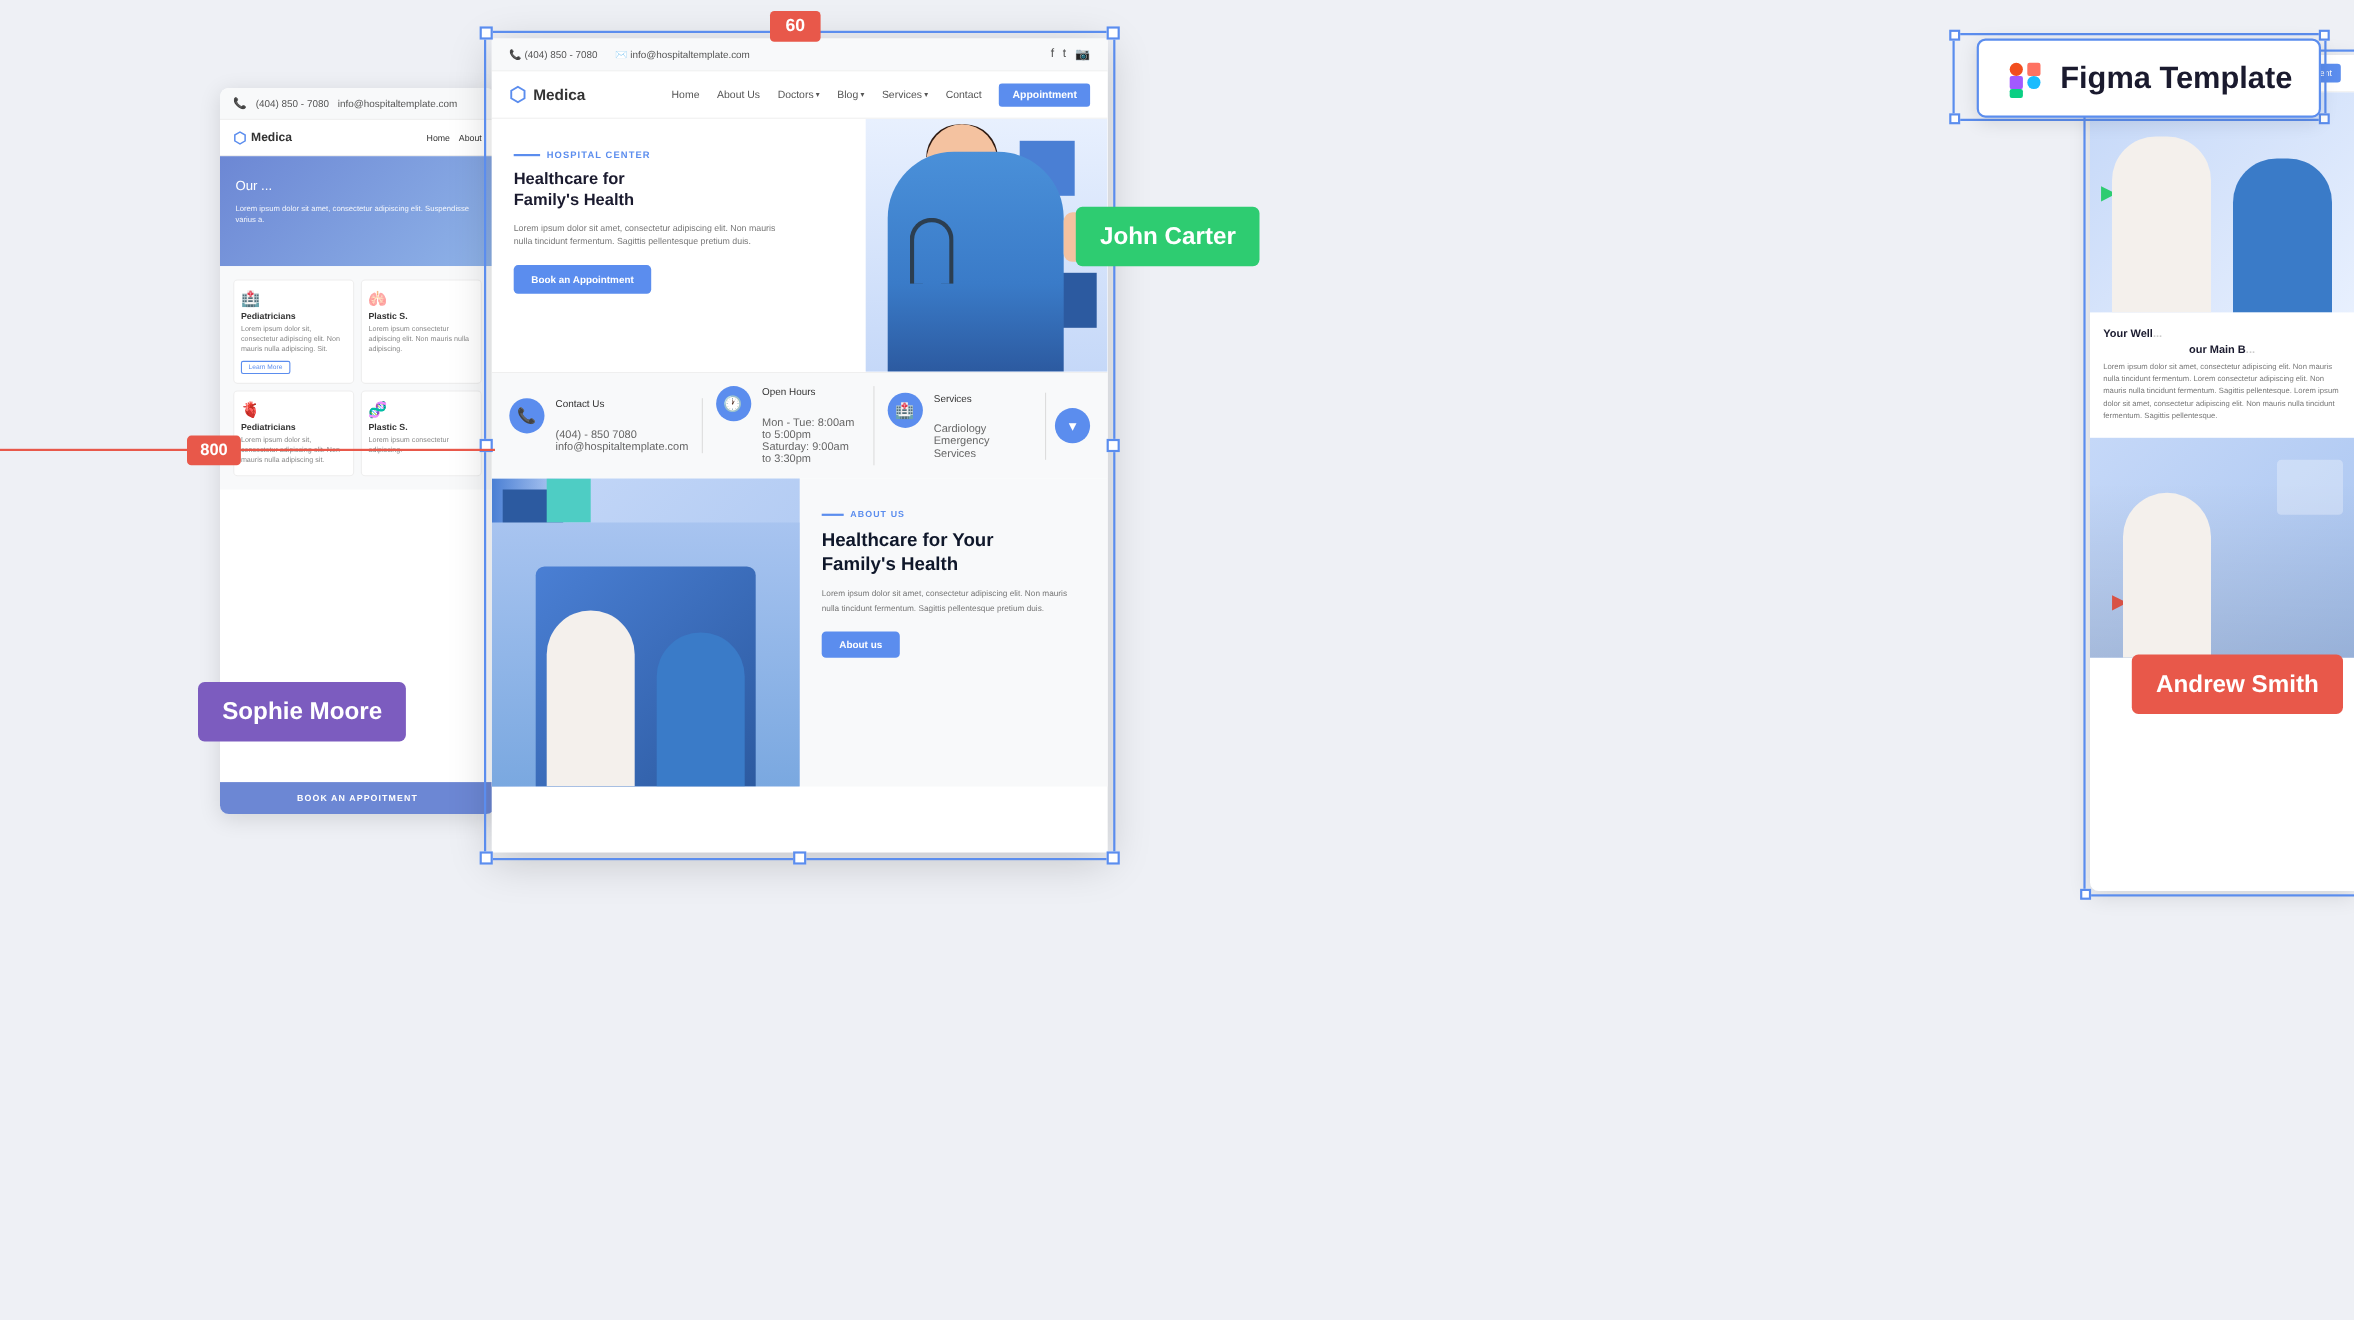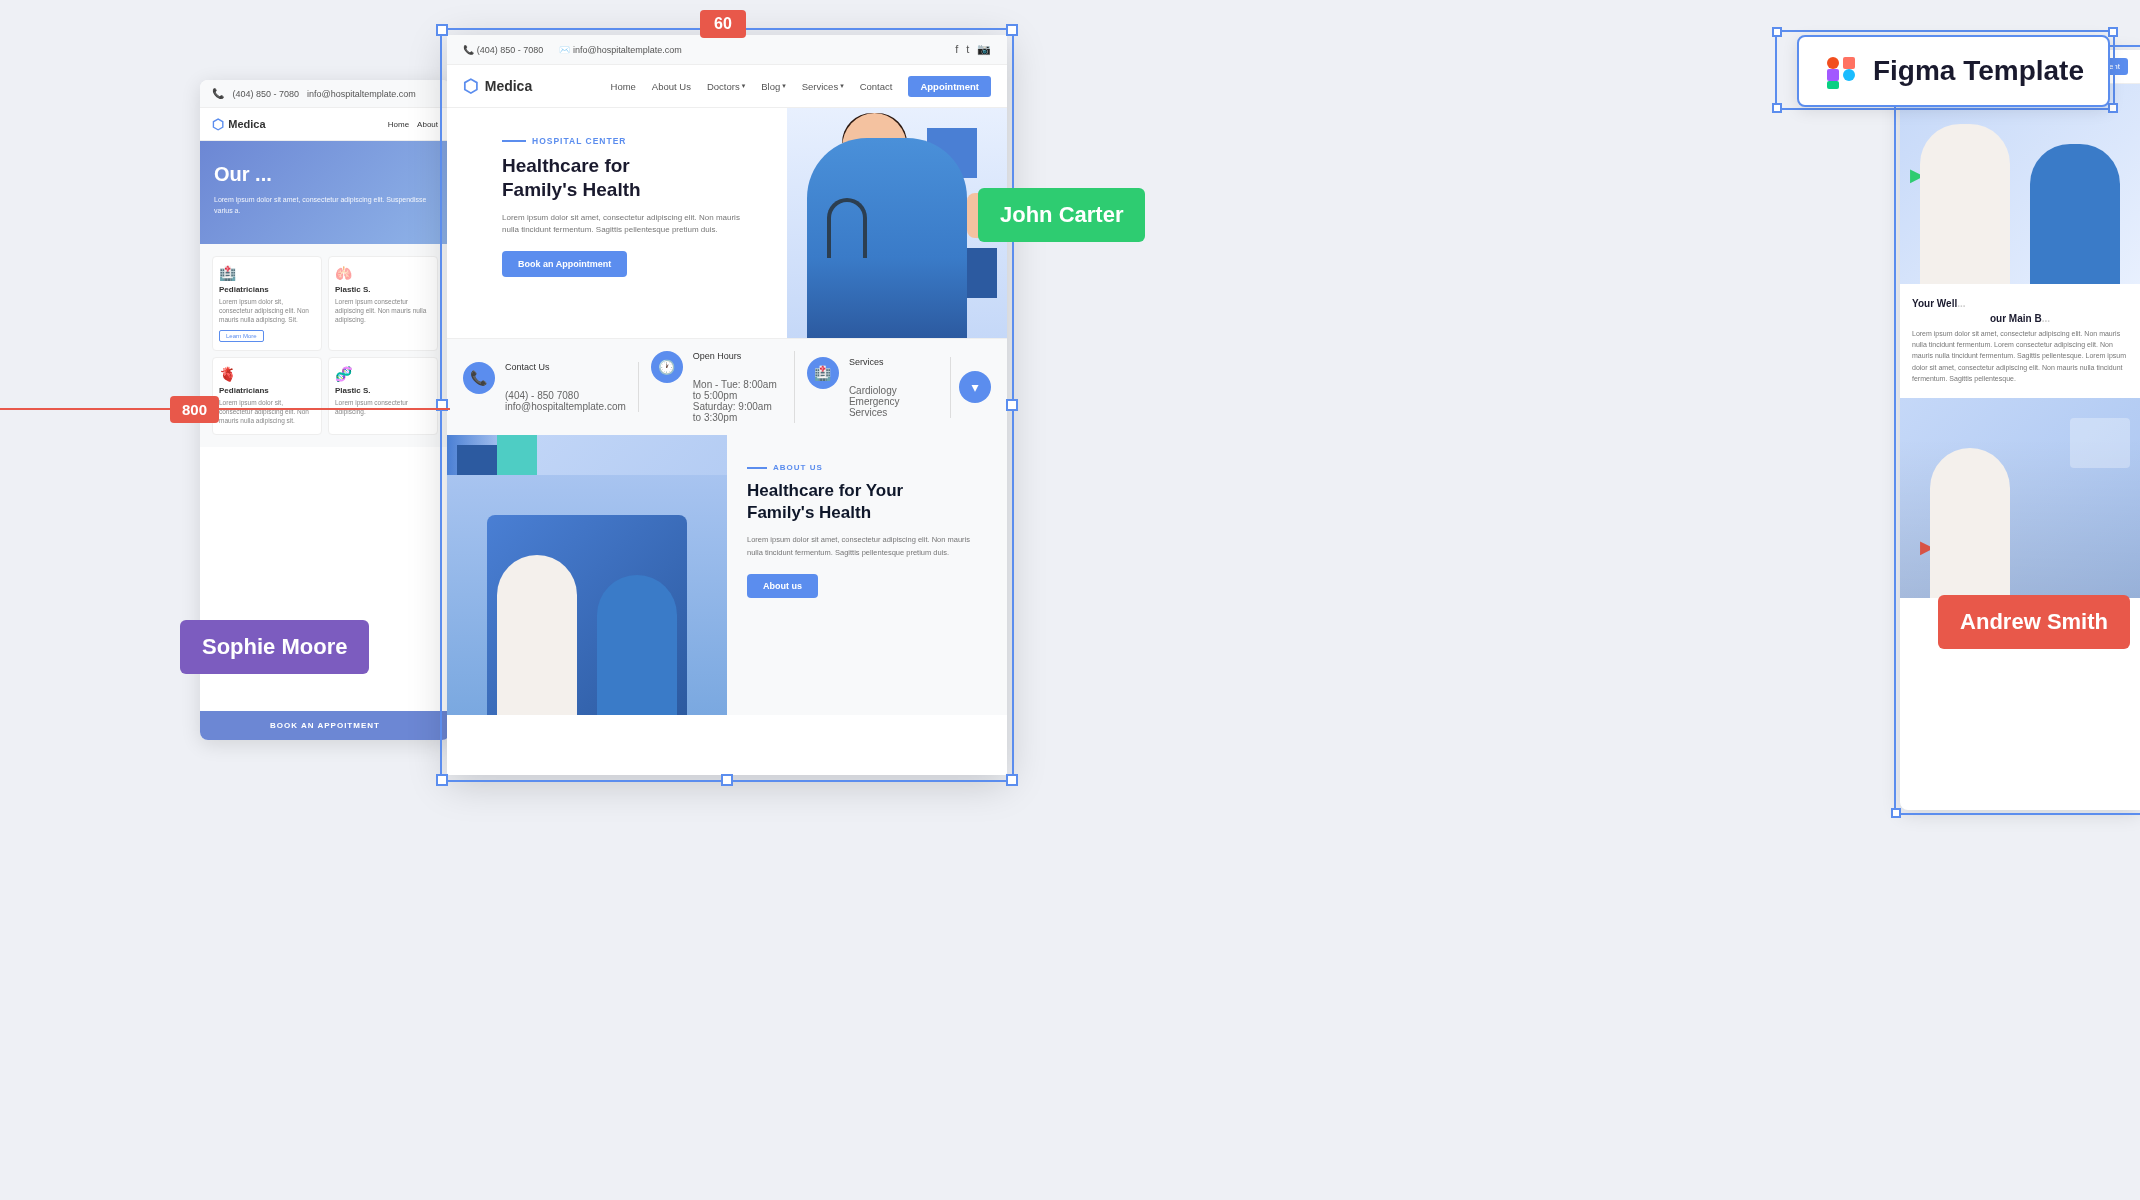"HOSPITAL CENTER" .main-hero { padding-left: 35px -> none }
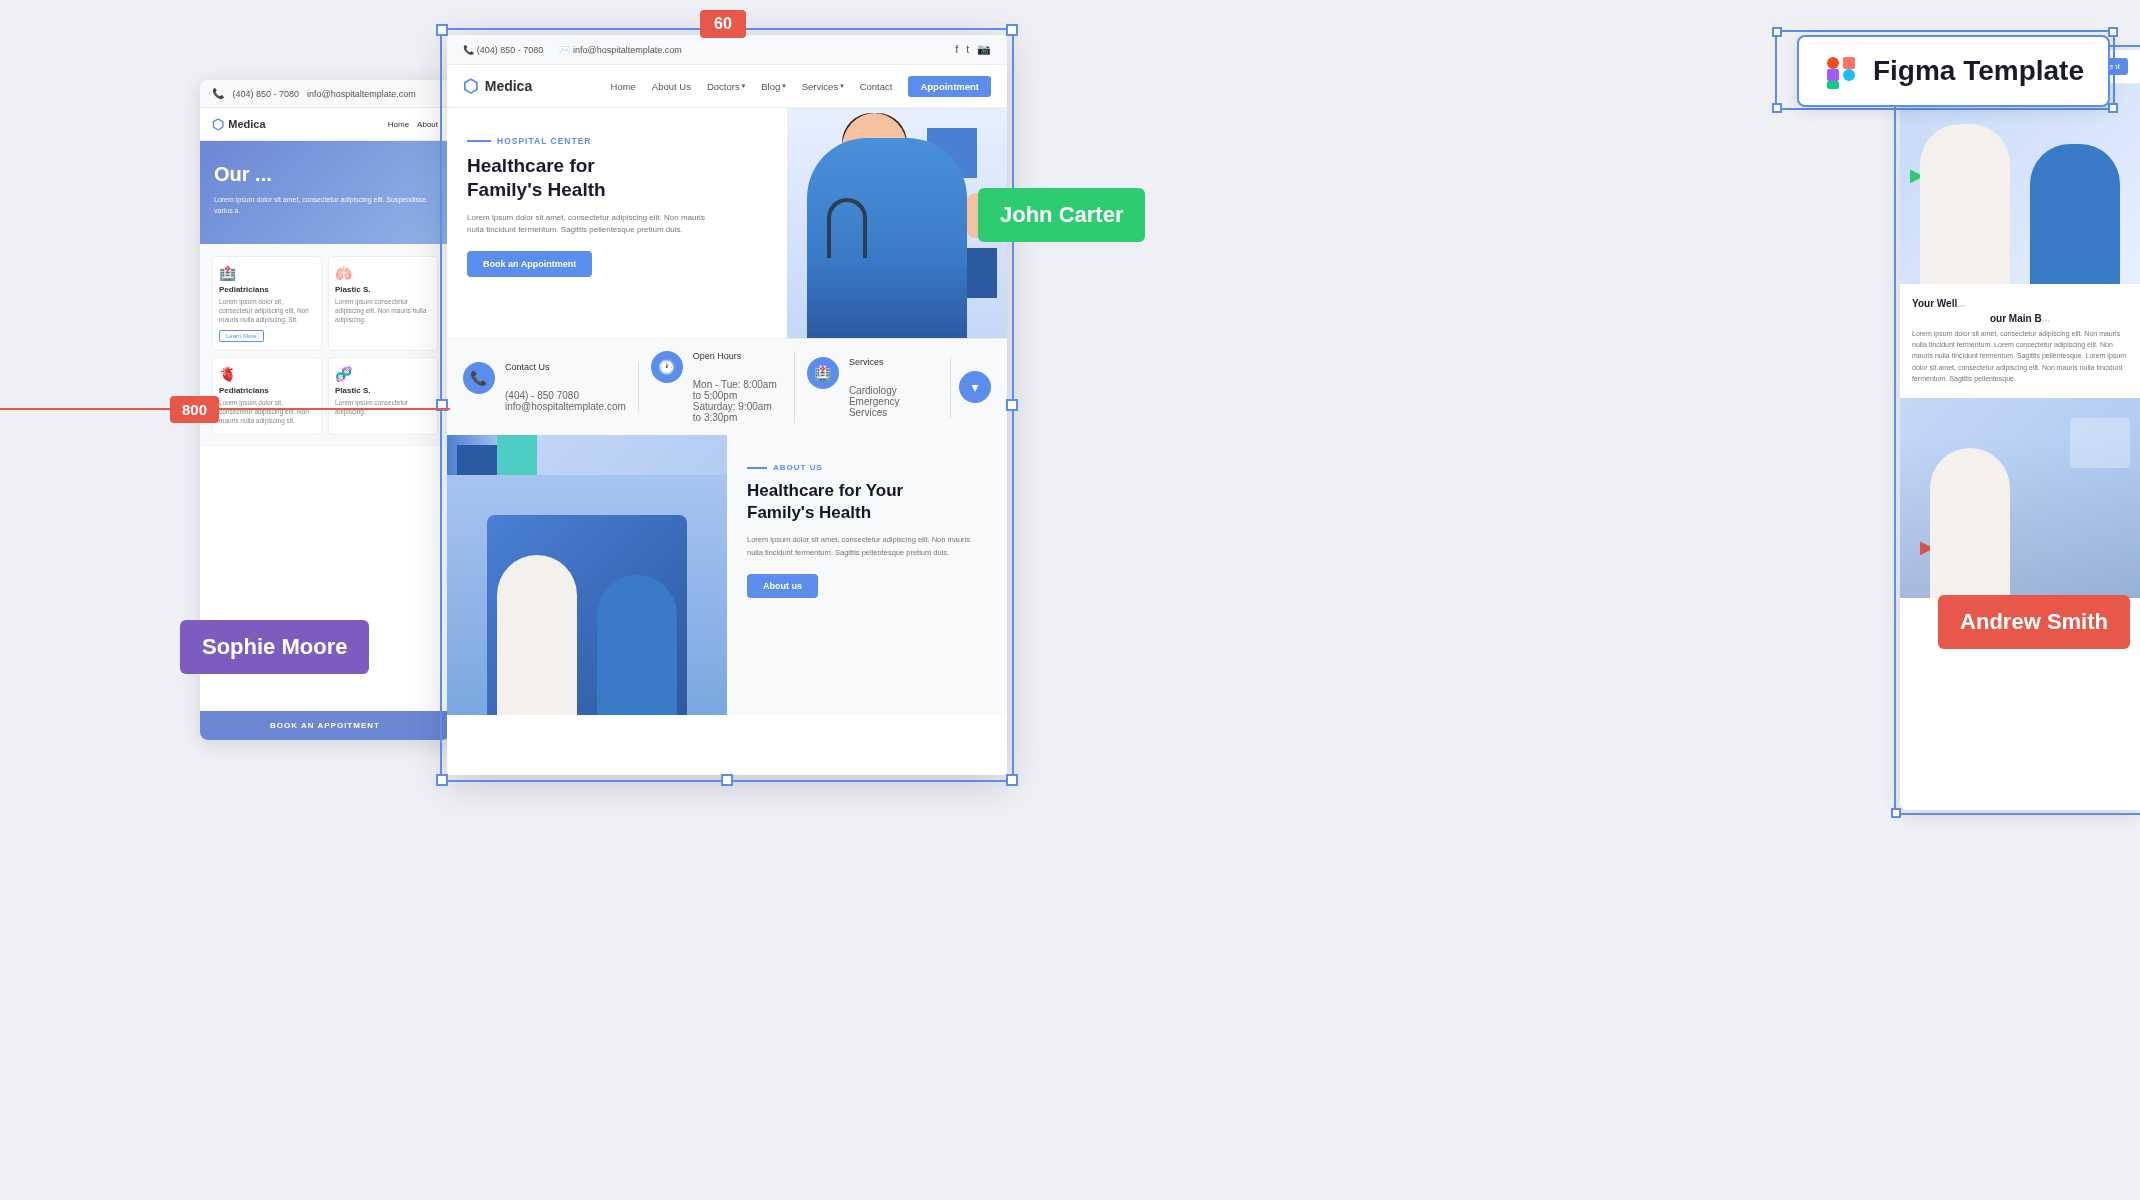"Our ..." .left-card-hero-title { font-size: 20px -> 12px; font-weight: 700 -> 400 }
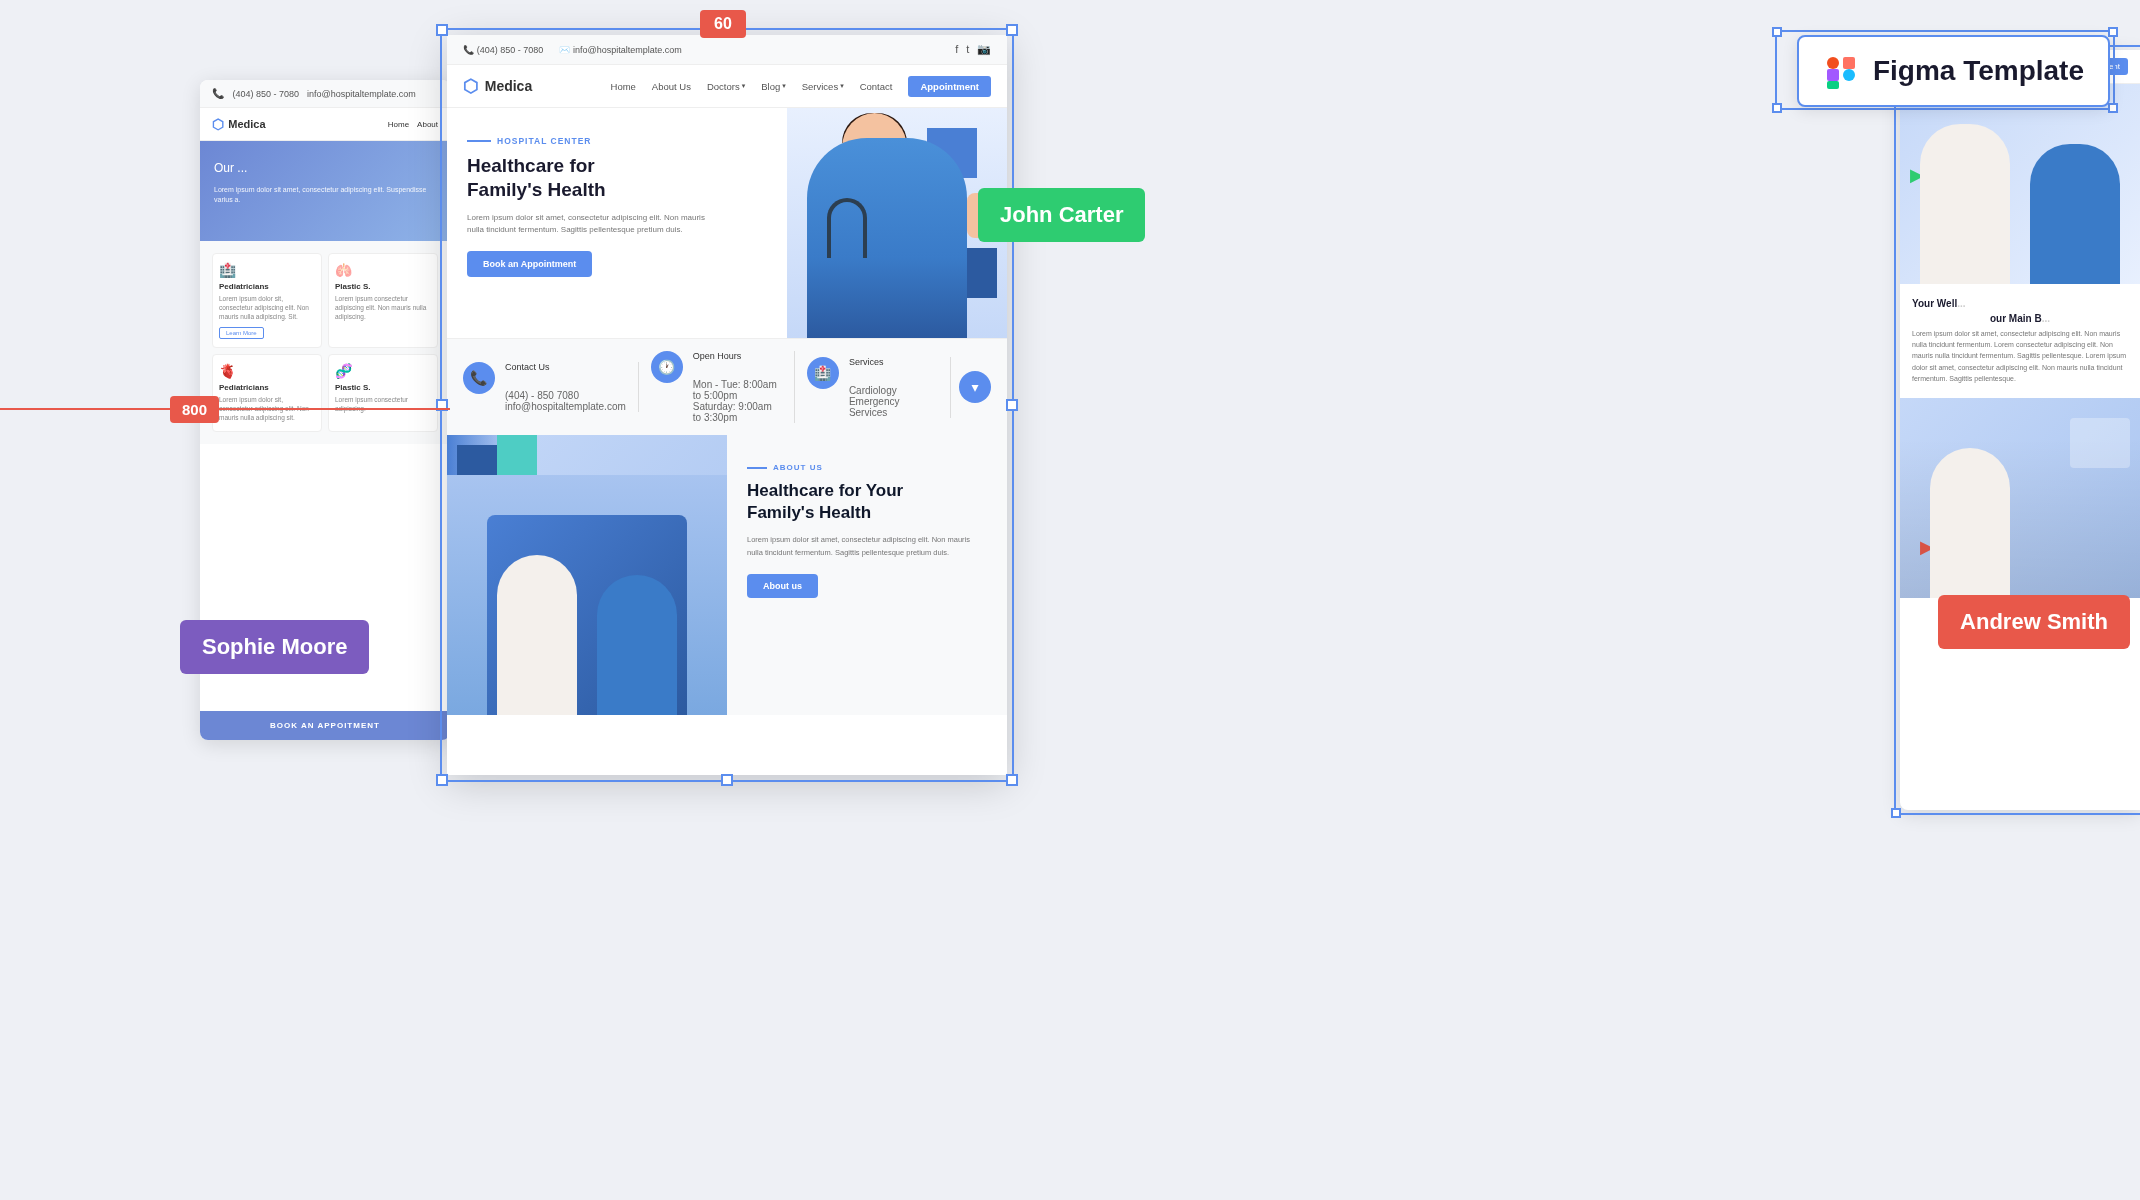"Healthcare for" .hero-title { font-size: 19px -> 15px }
